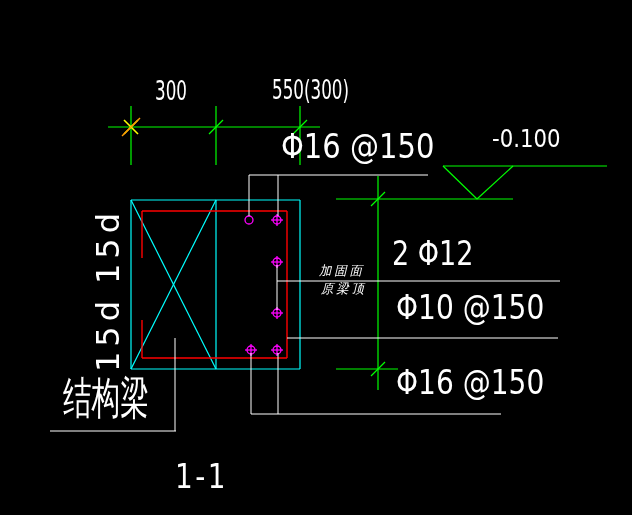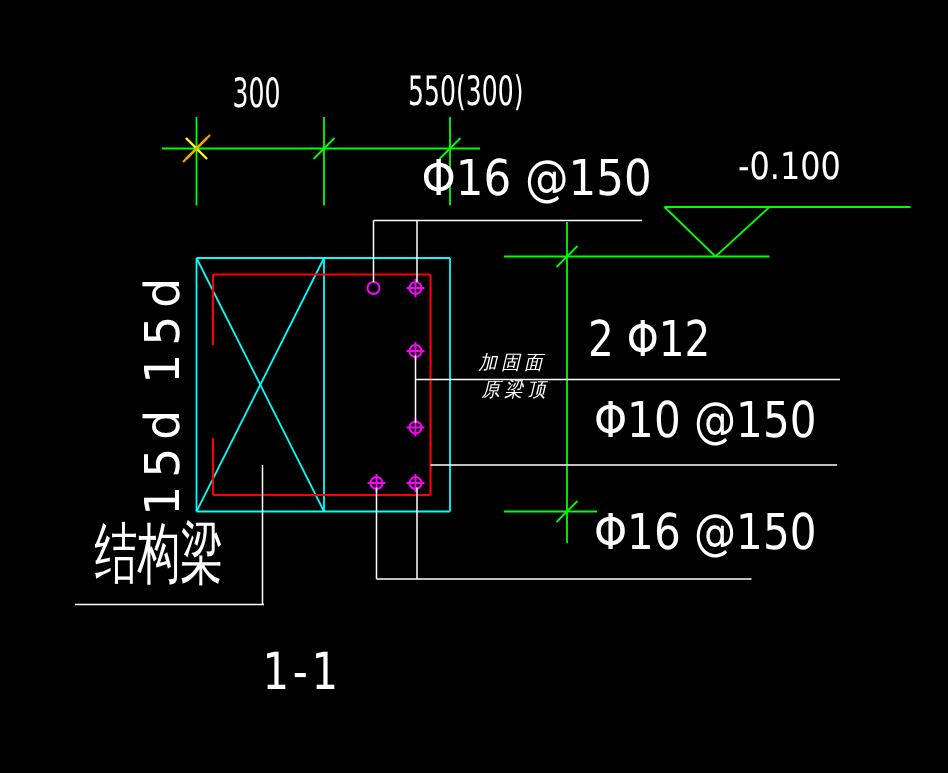"300" .canvas { margin-top: none -> 28px }
